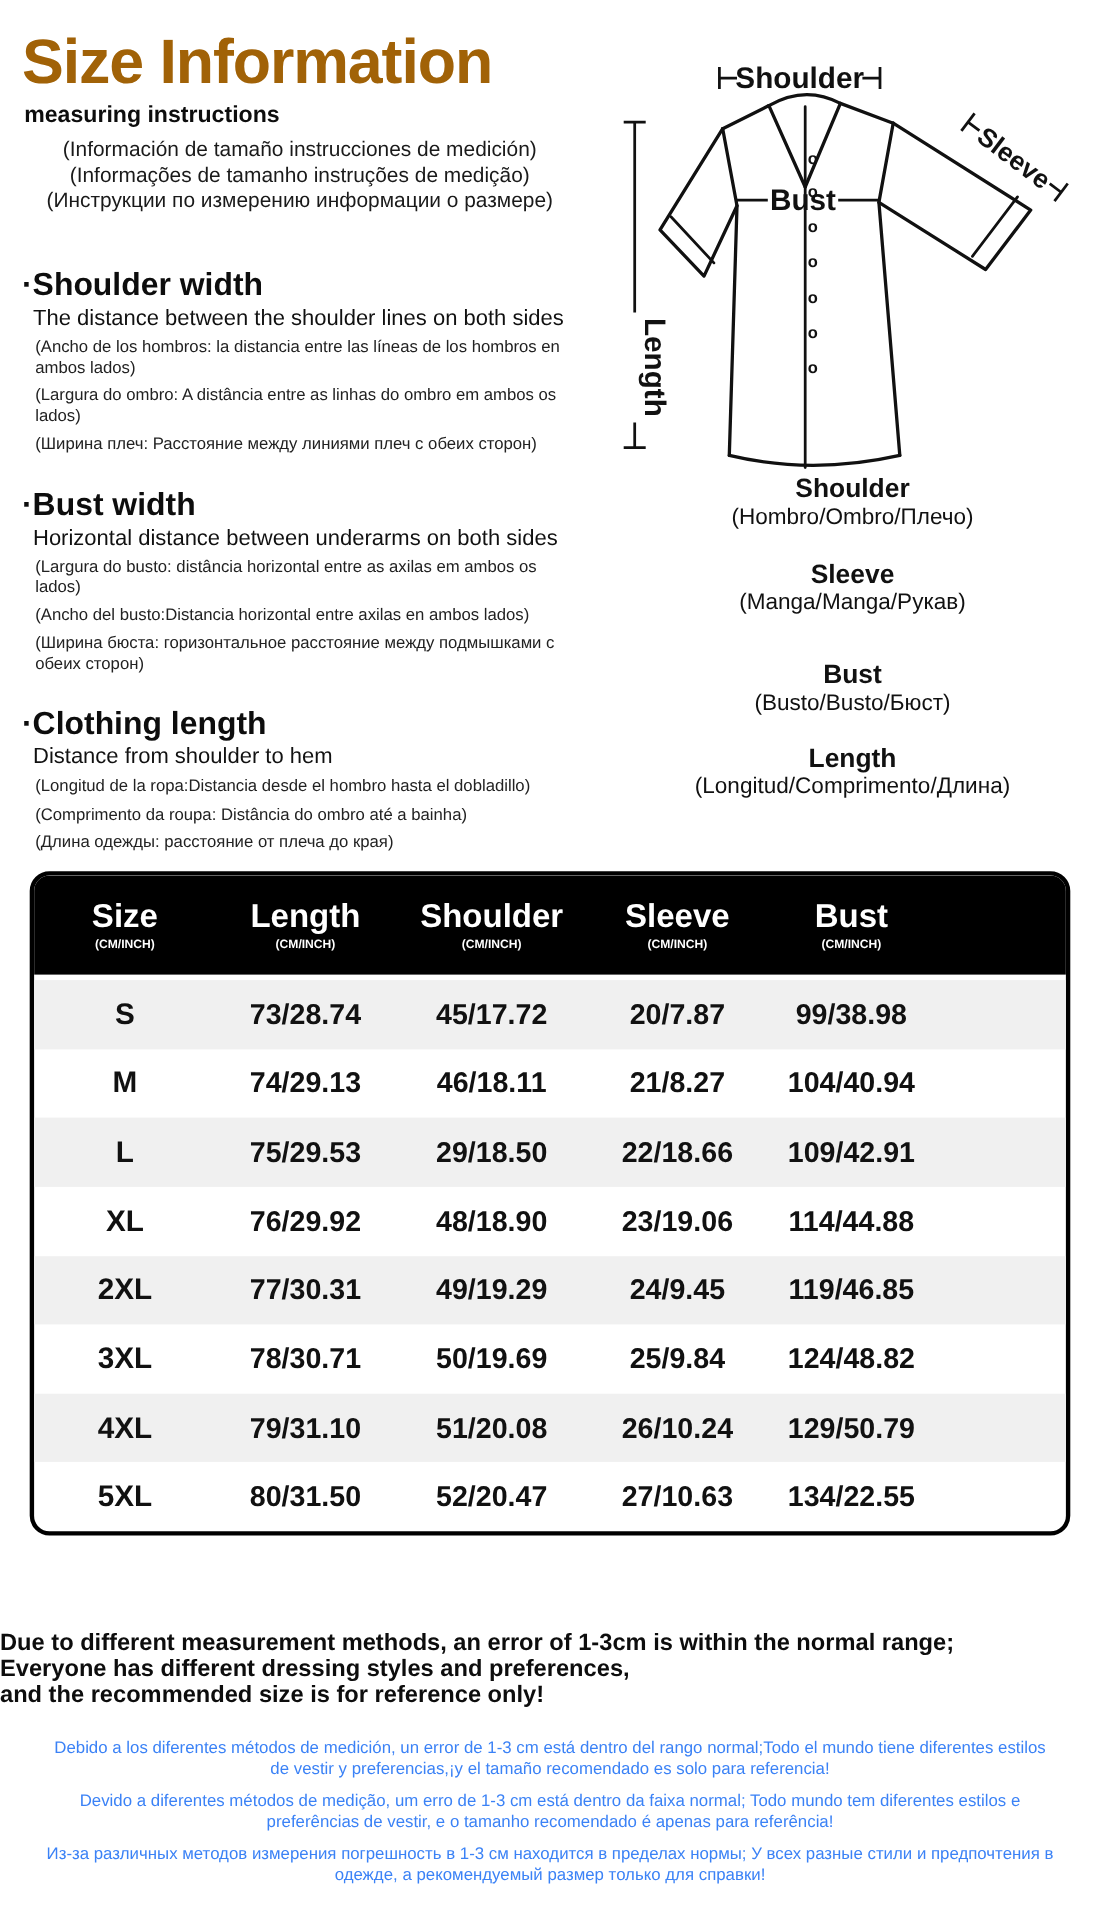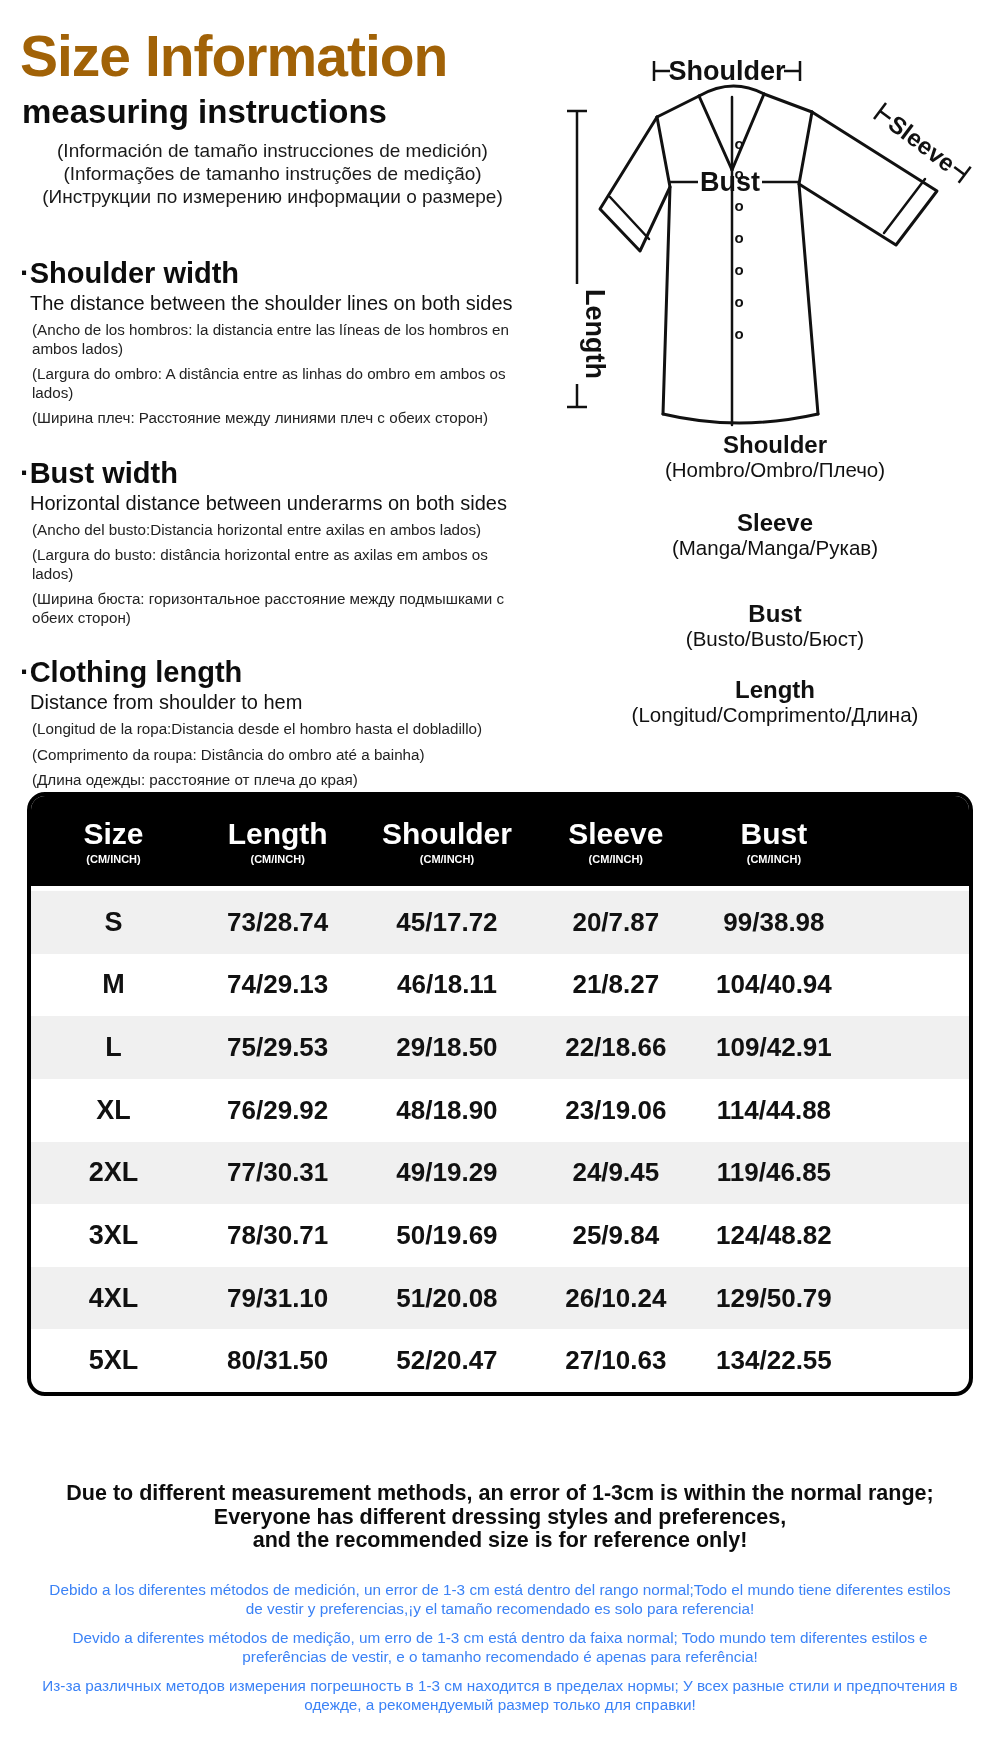"measuring instructions" .sub-title { font-size: 33px -> 21px }
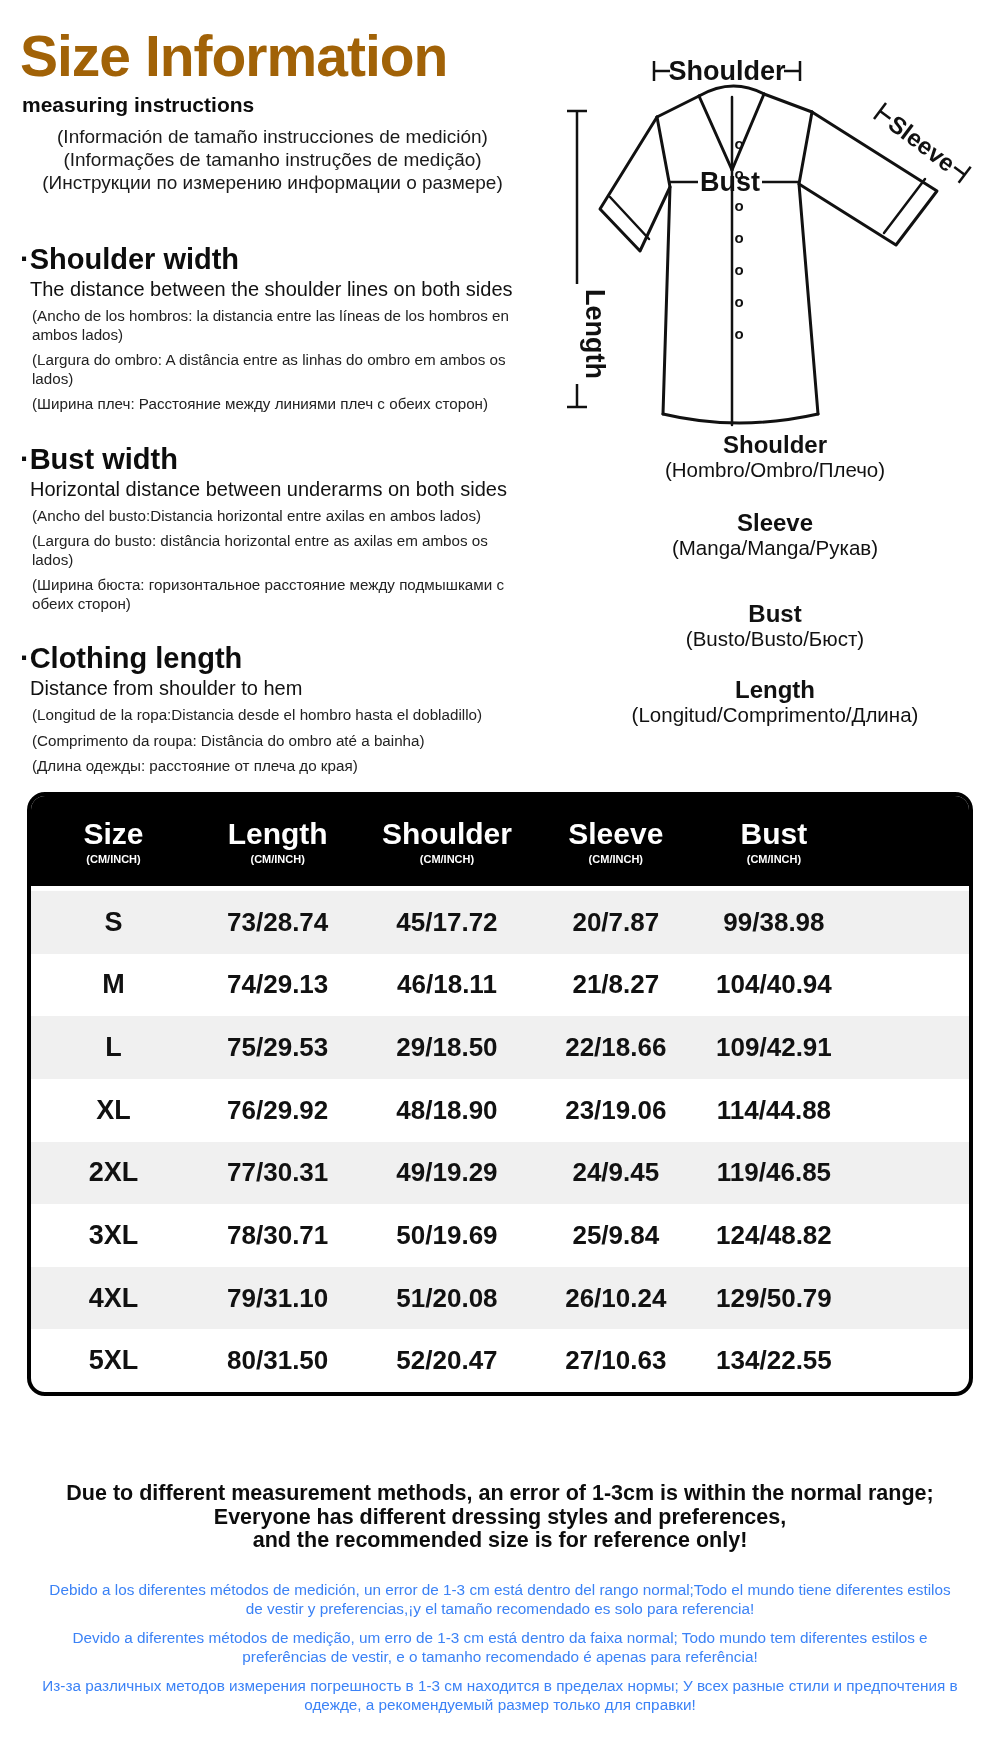"(Ancho del busto:Distancia horizontal" div.sec-note { order: before "(Largura do busto: distância horizontal" -> after "(Largura do busto: distância horizontal" }
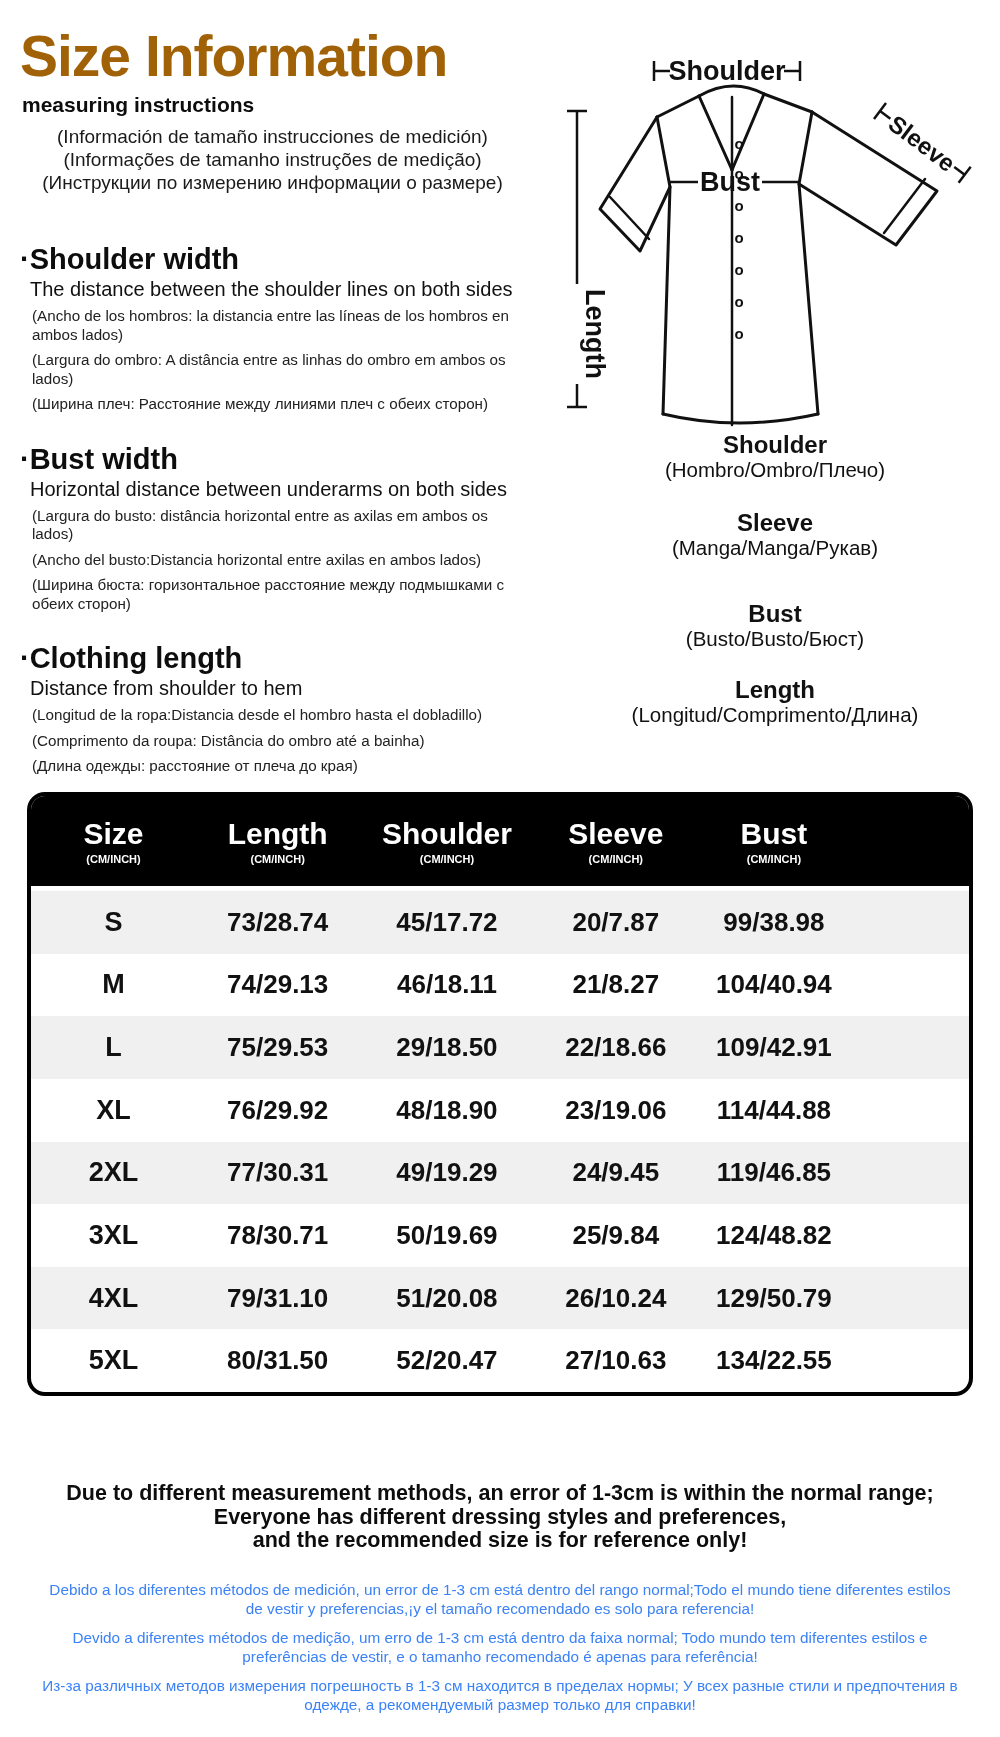"Due to different measurement methods," .foot-bold { text-align: center -> none }
